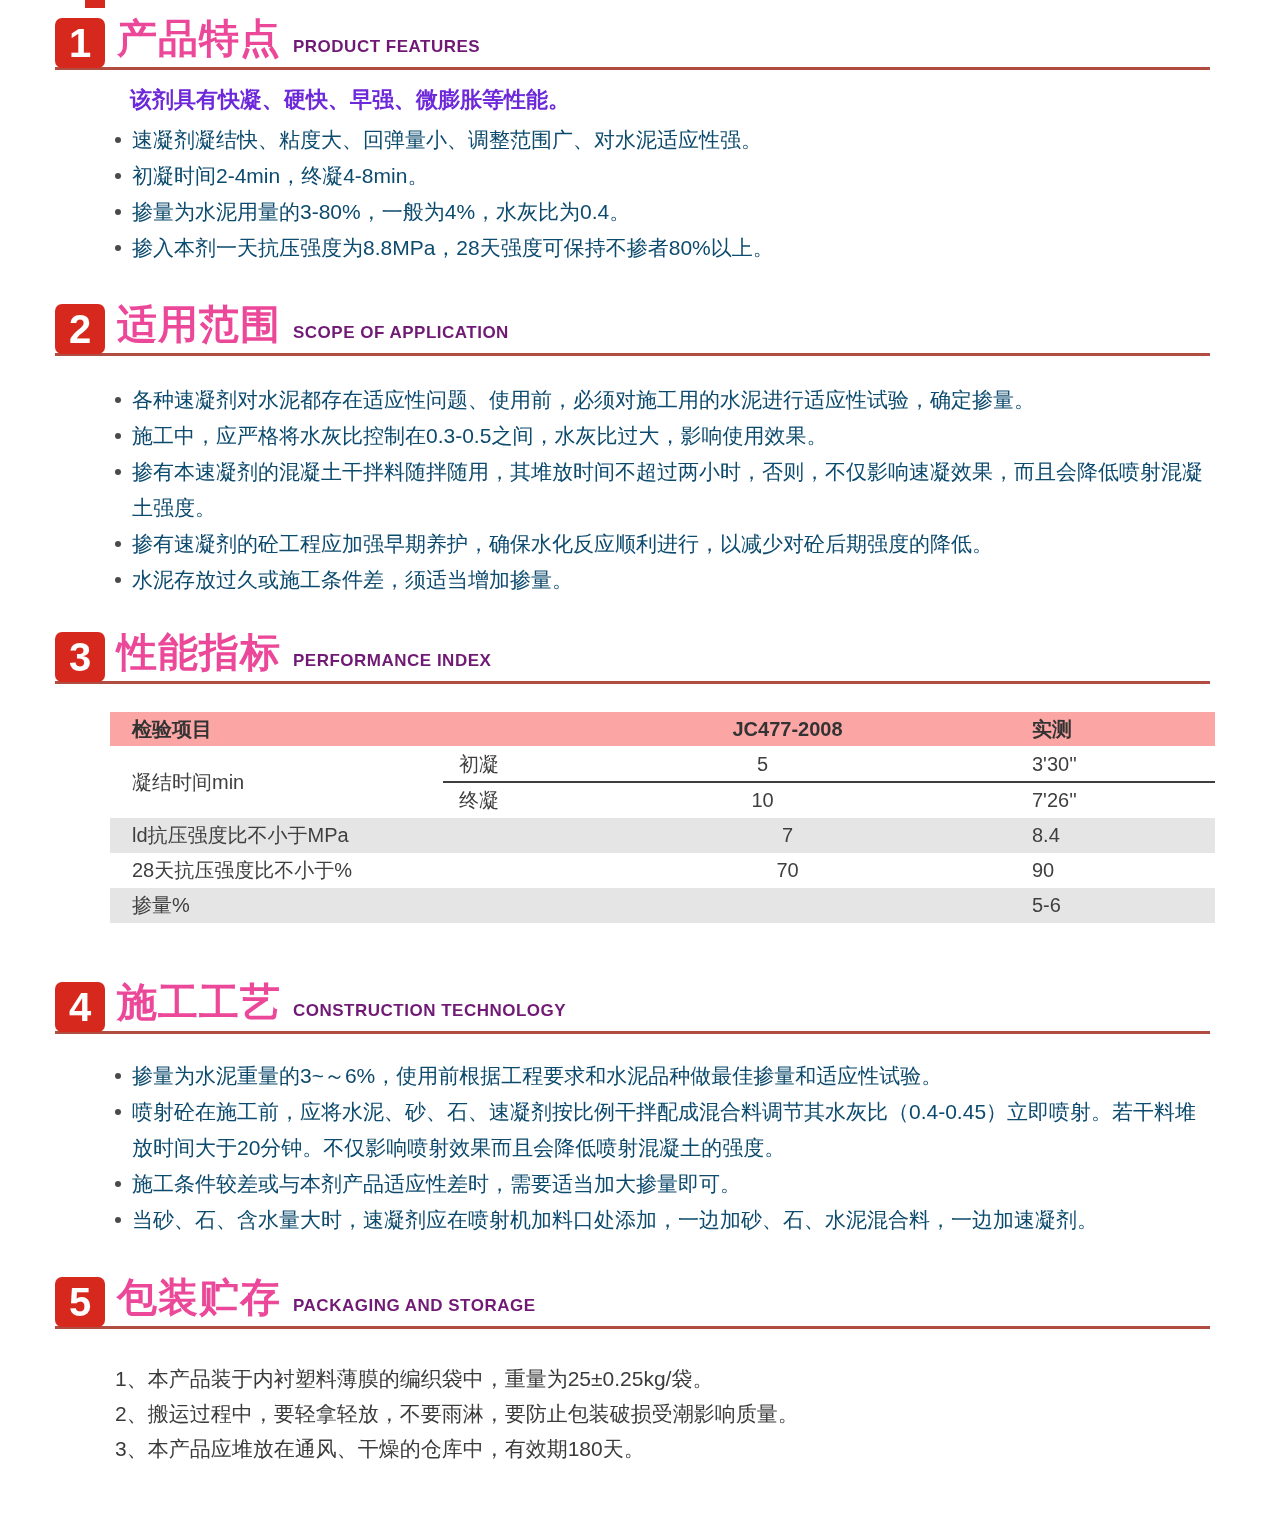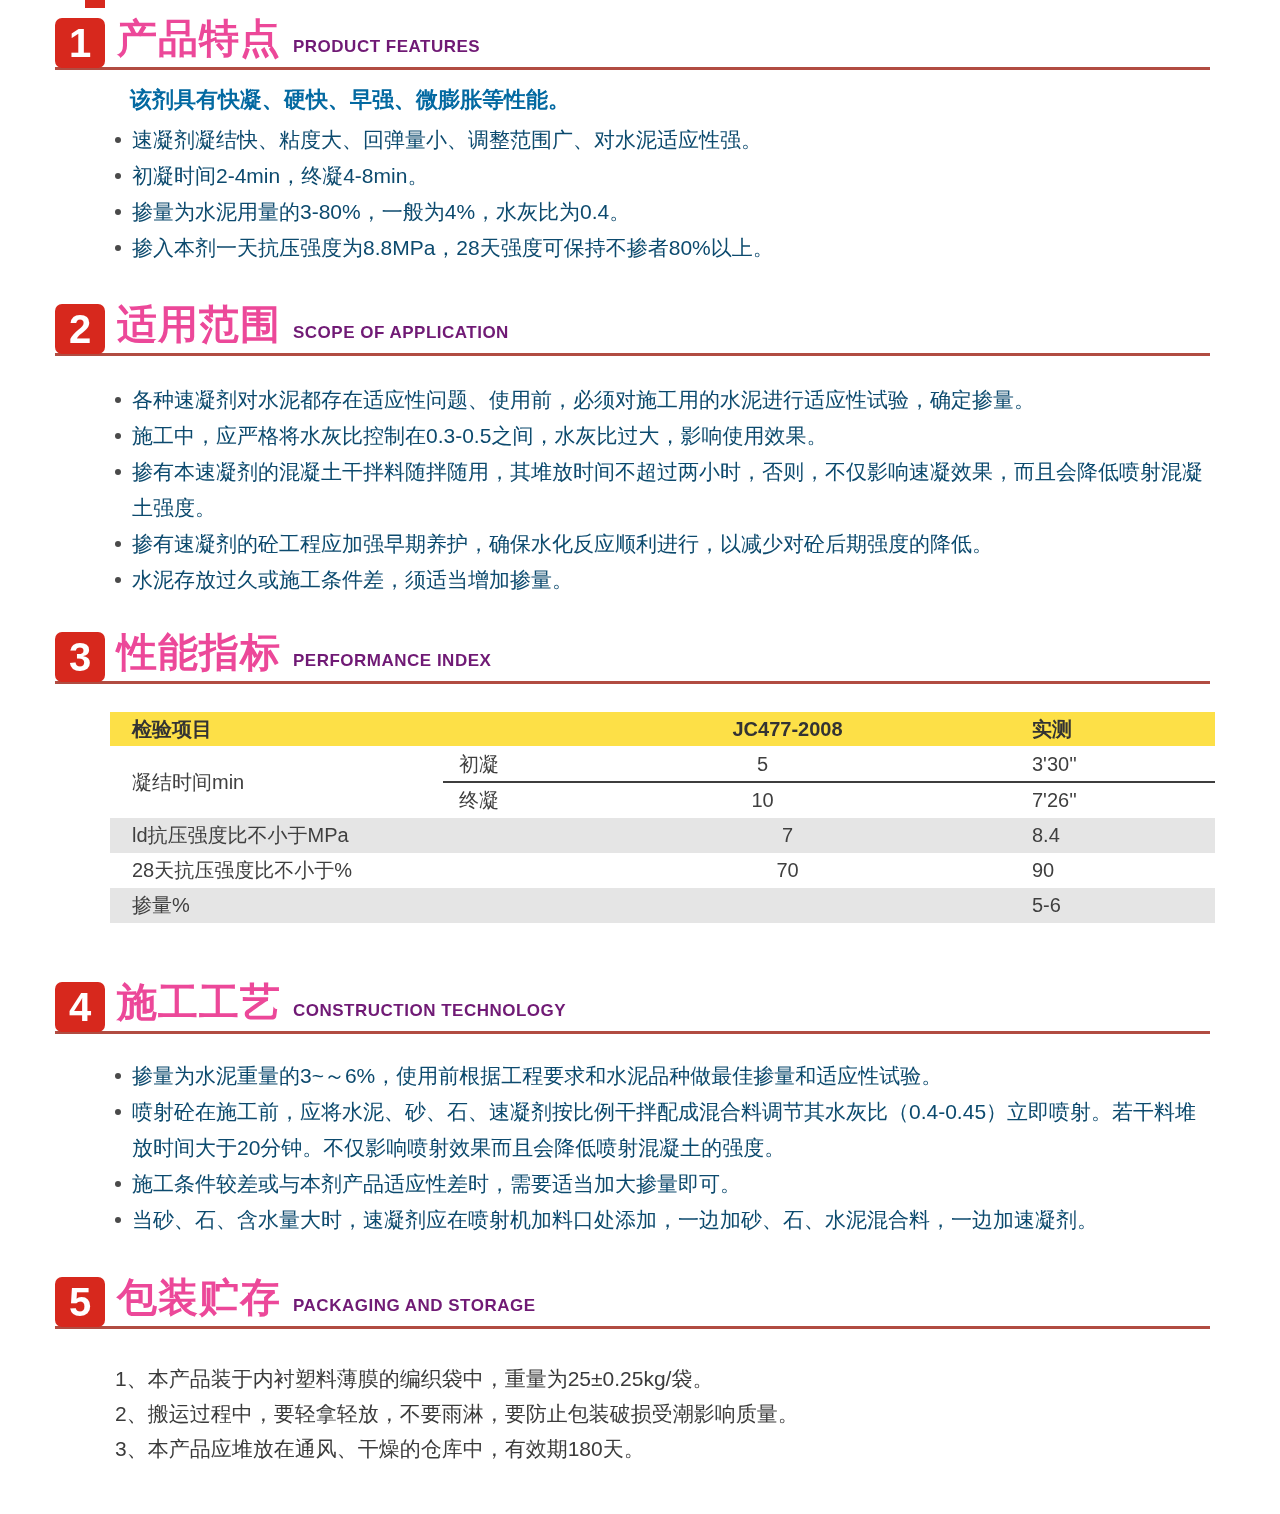"该剂具有快凝、硬快、早强、微膨胀等性能。" .intro { color: #0369a1 -> #6d28d9 }
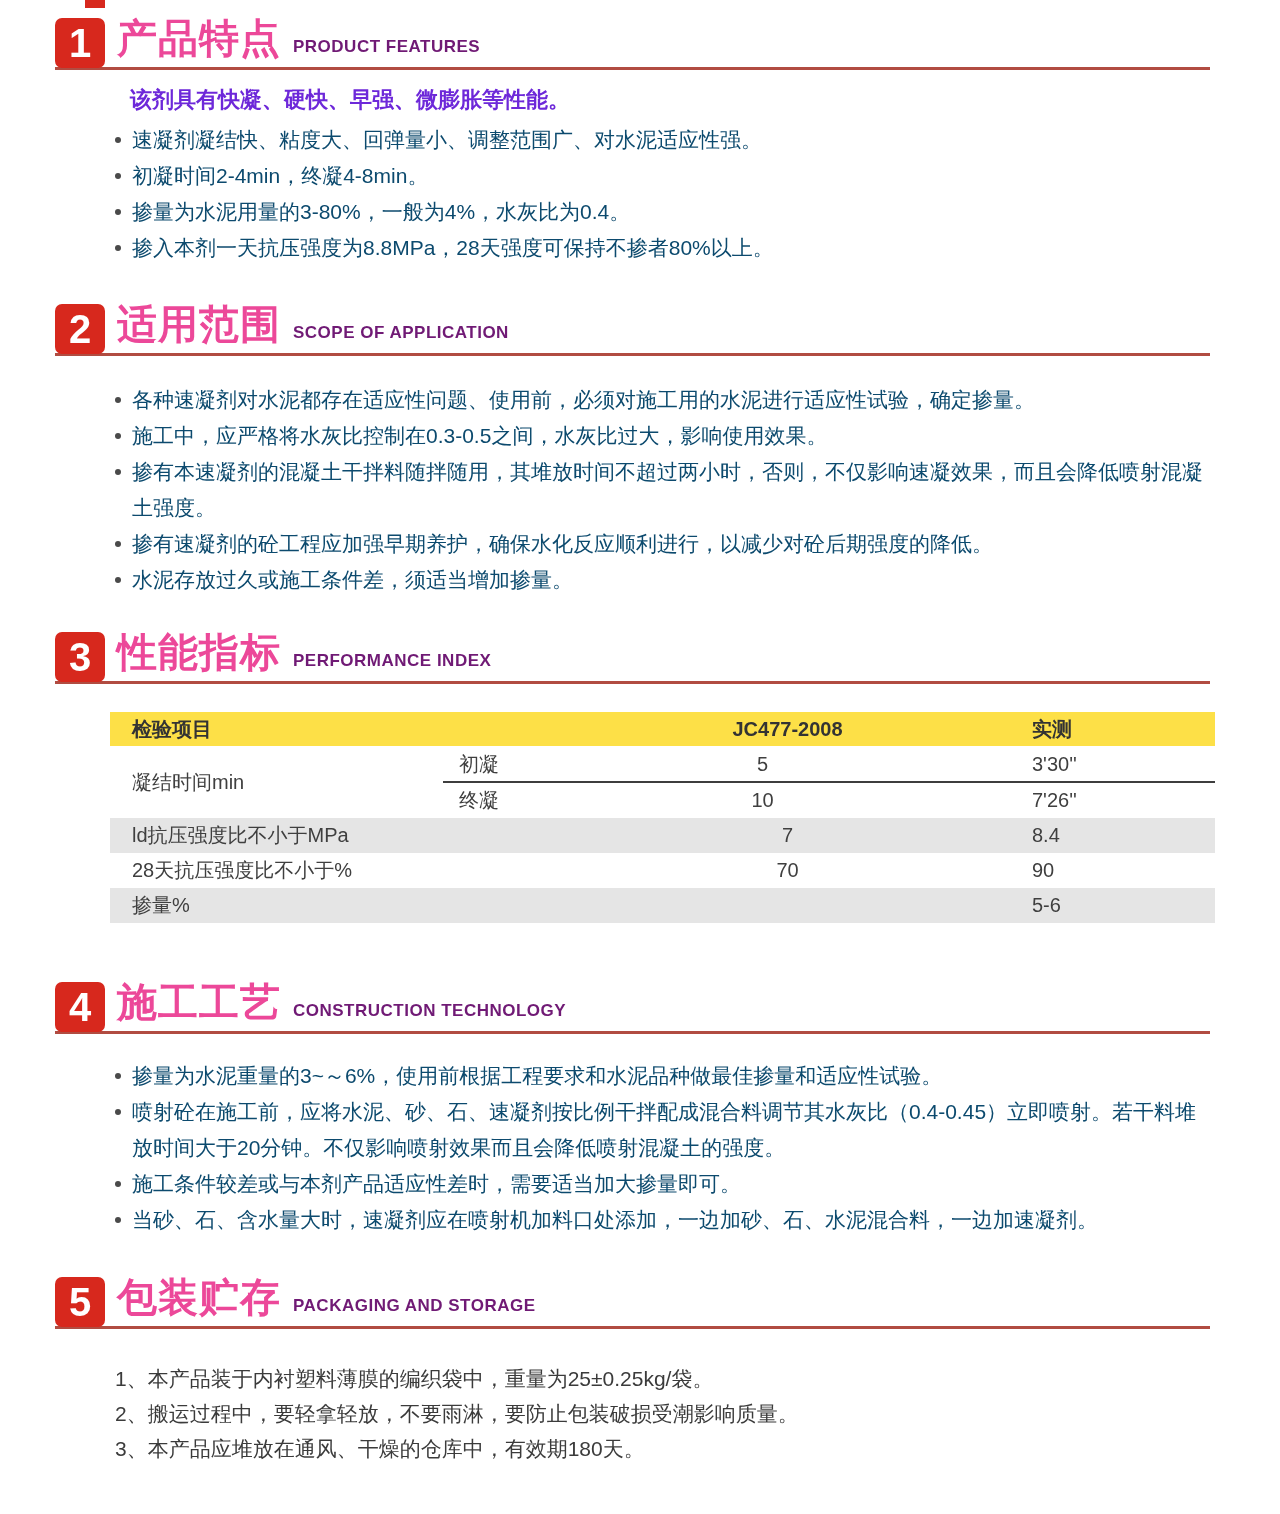"检验项目" .t-head { background: #fde047 -> #fca5a5 }
